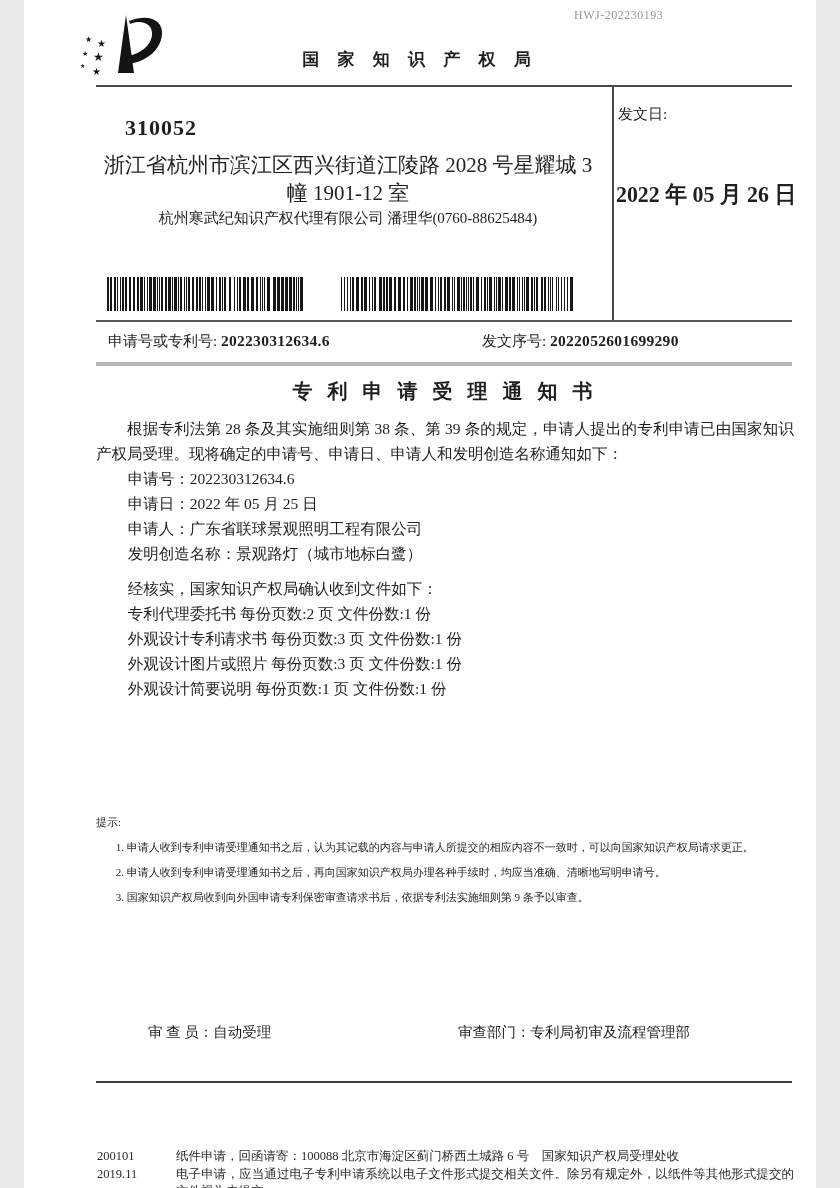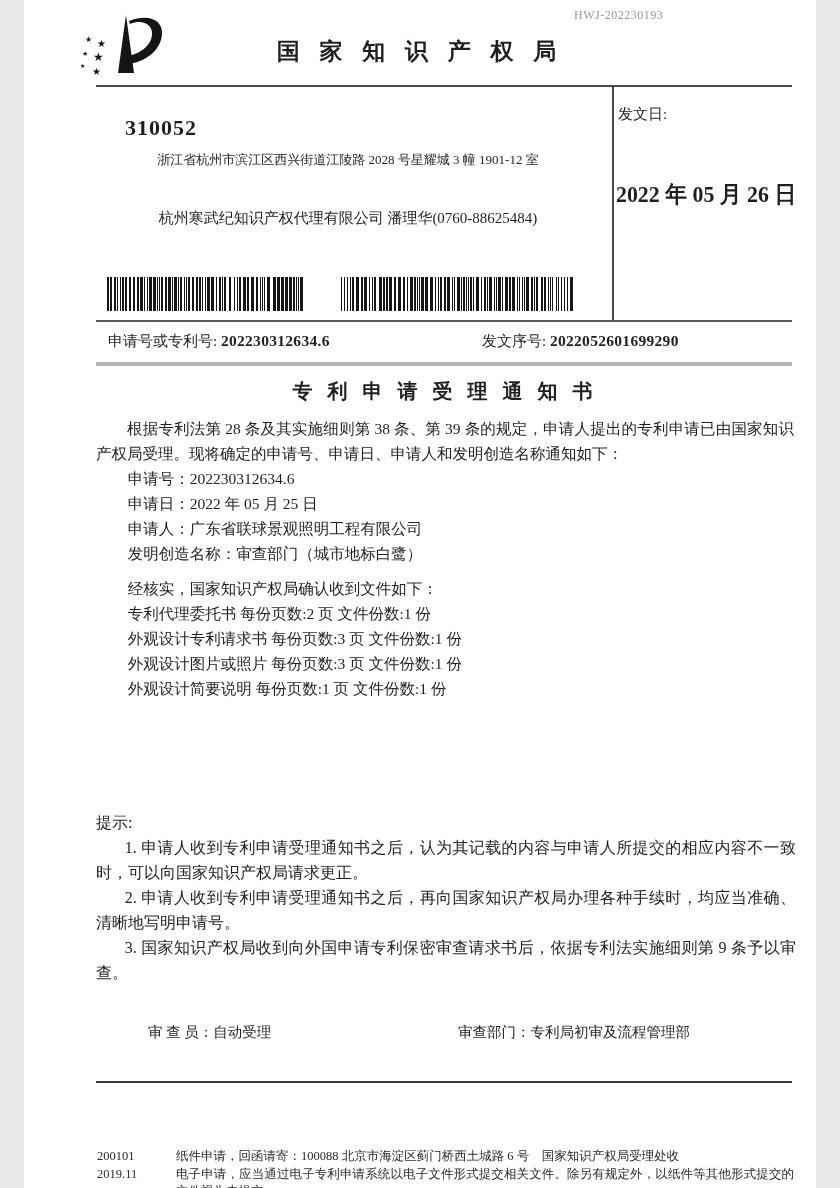"国 家 知 识 产" .agency-title { font-size: 23px -> 17px; top: 36px -> 48px }
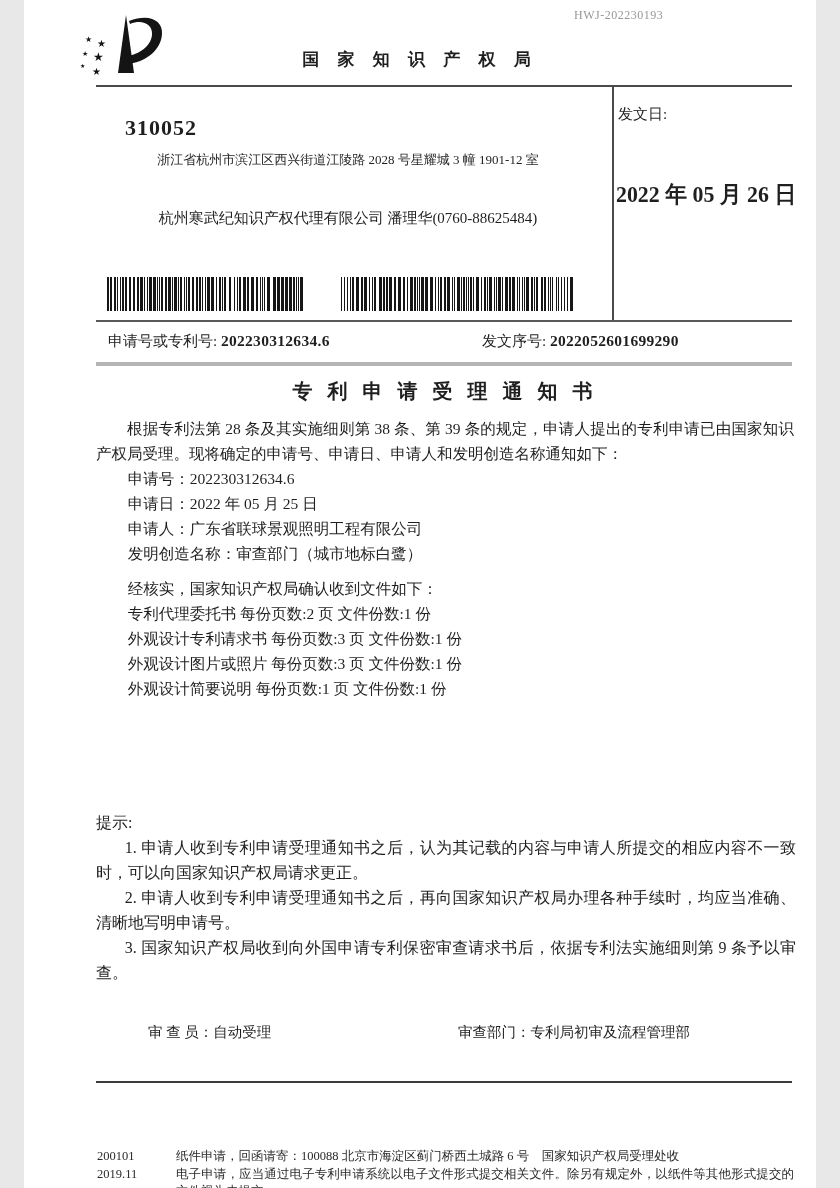"浙江省杭州市滨江区西兴街道江陵路 2028 号星耀城 3 幢" .addr1 { font-size: 13px -> 21px }
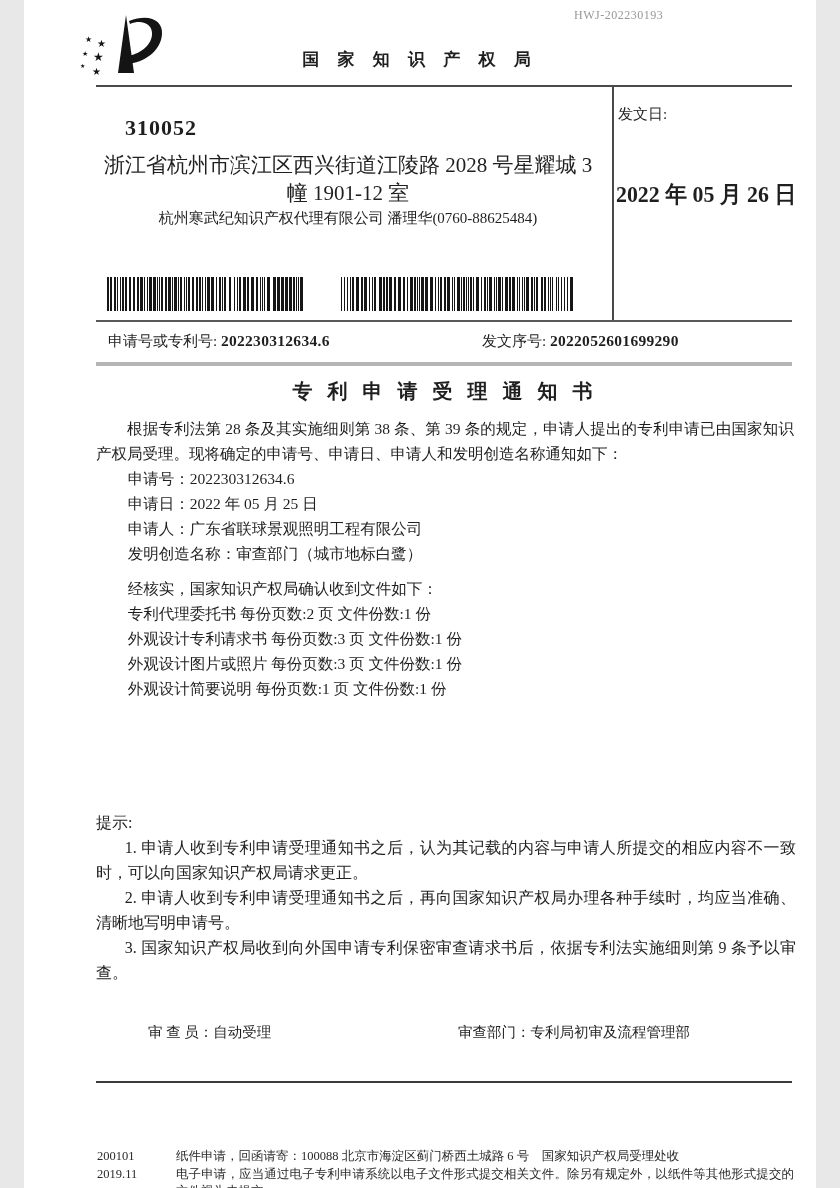"审查部门（城市地标白鹭）" span { text: 审查部门 -> 景观路灯 }
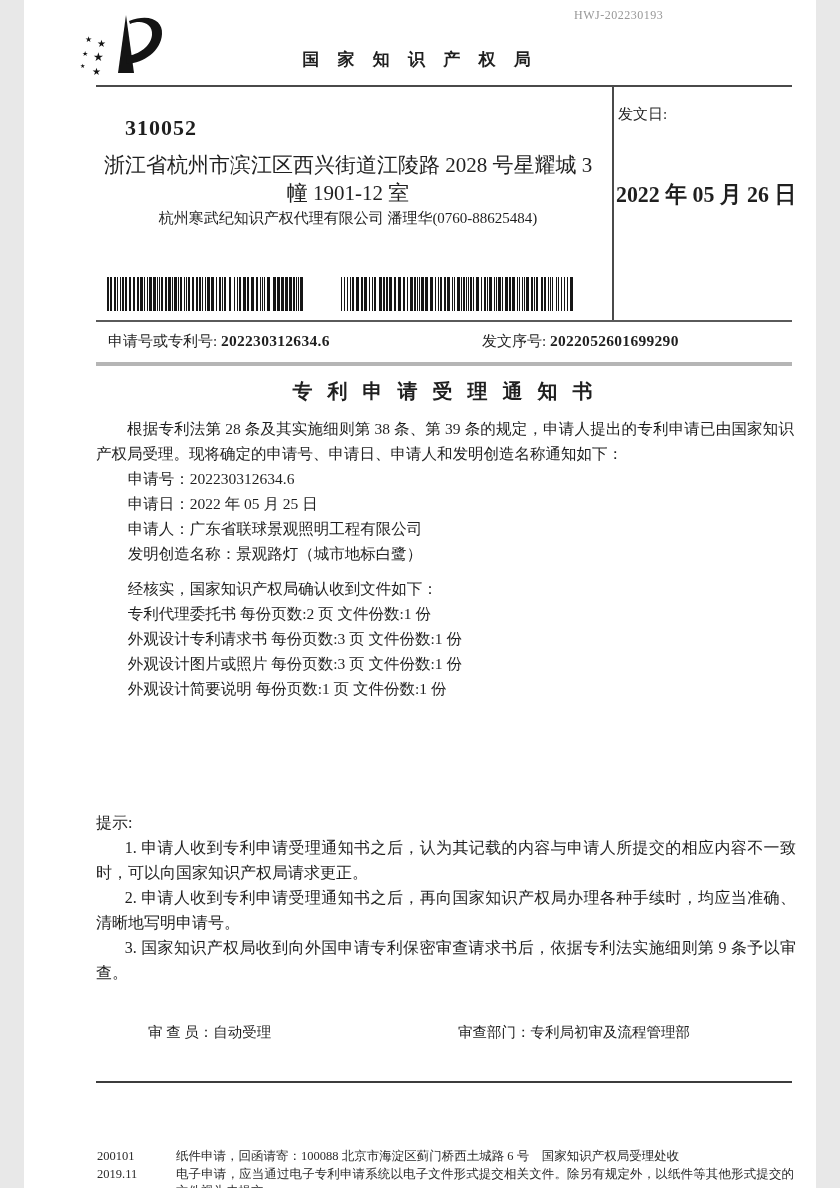"提示:" .tips { font-size: 16px -> 11px }
